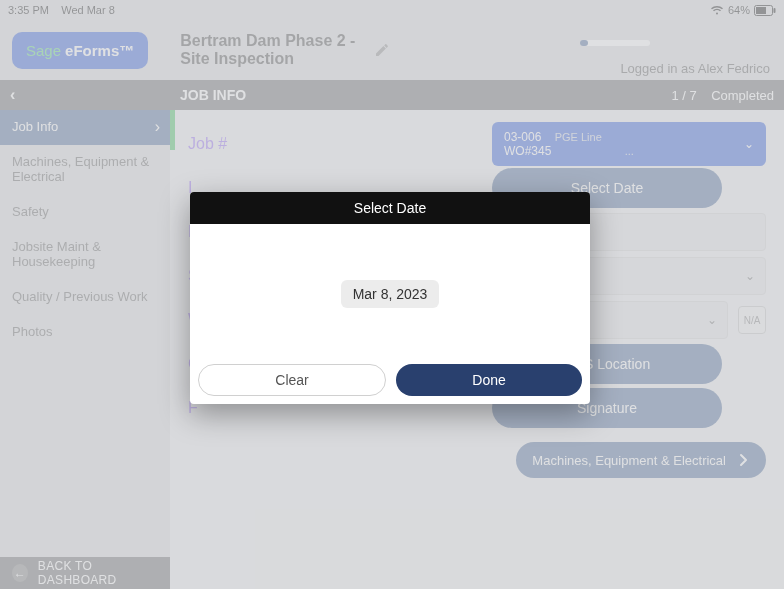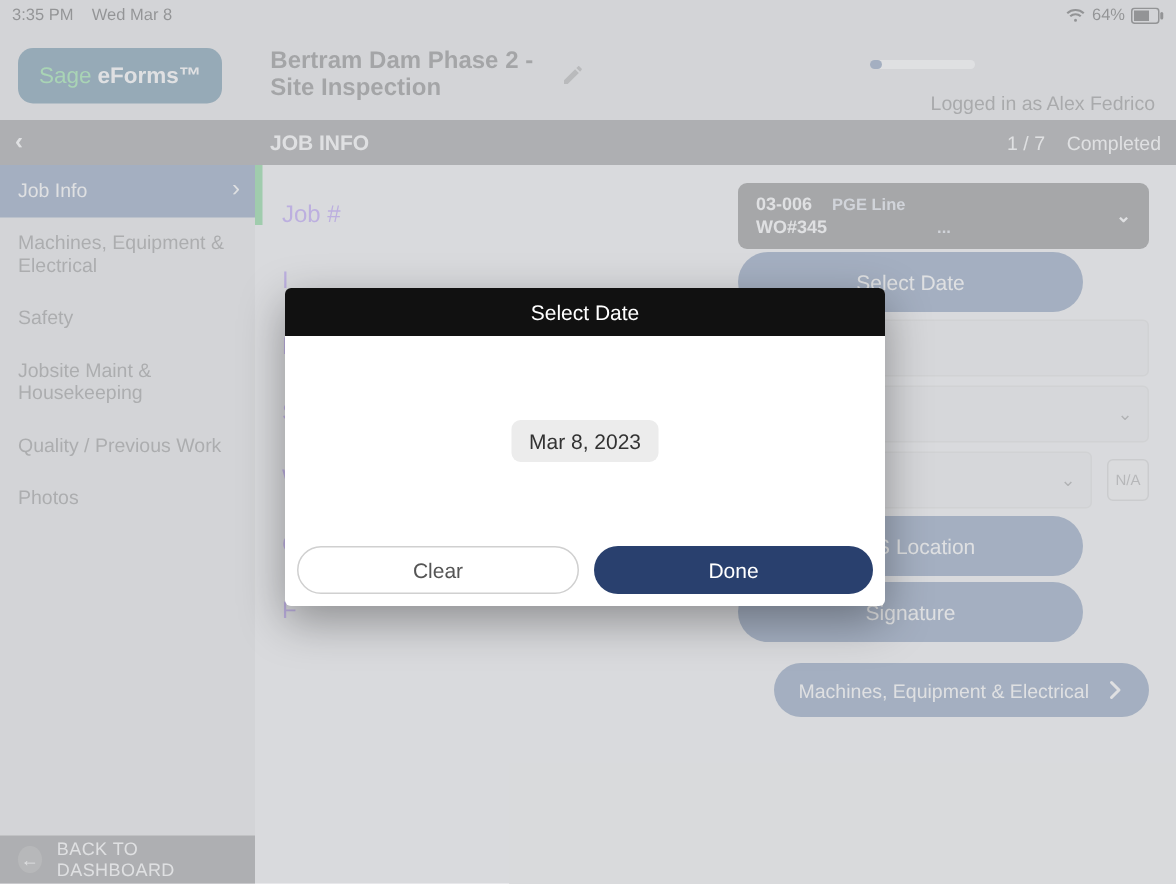"Sage" .brand-pill { background: #0c4a6e -> #1d4ed8 }
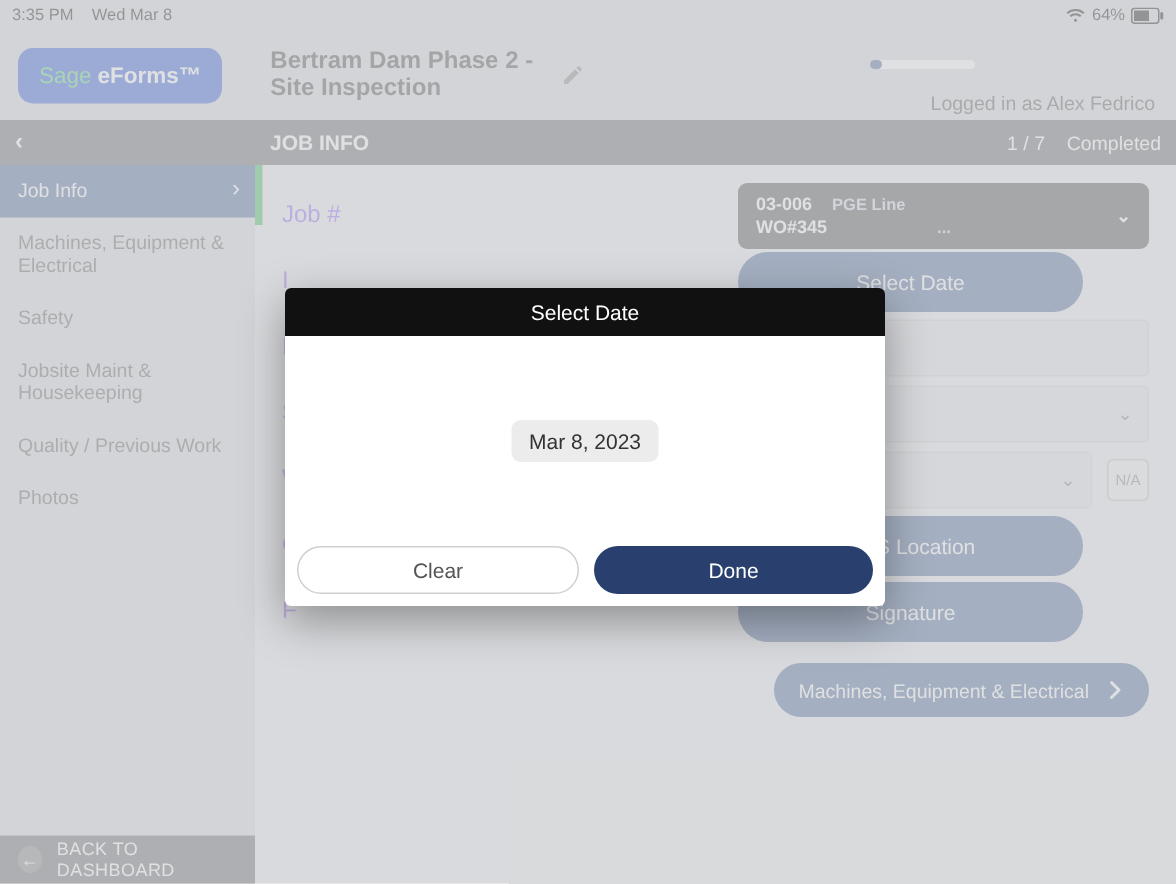"03-006 PGE Line" .blue-dropdown { background: #404040 -> #1d4ed8; font-weight: bold -> none }
